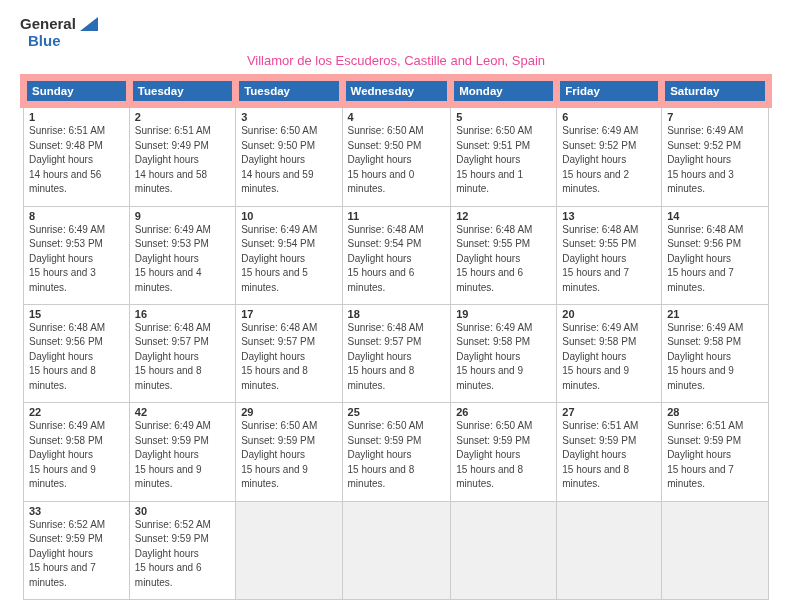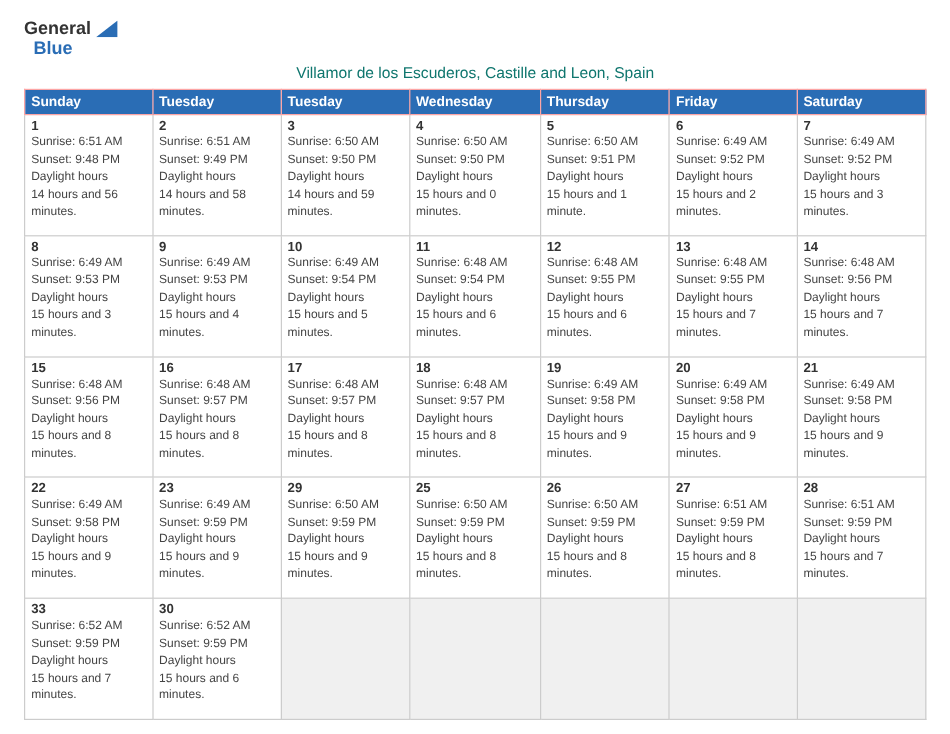"Villamor de los Escuderos, Castille" .subtitle { color: #0f766e -> #ec4899 }
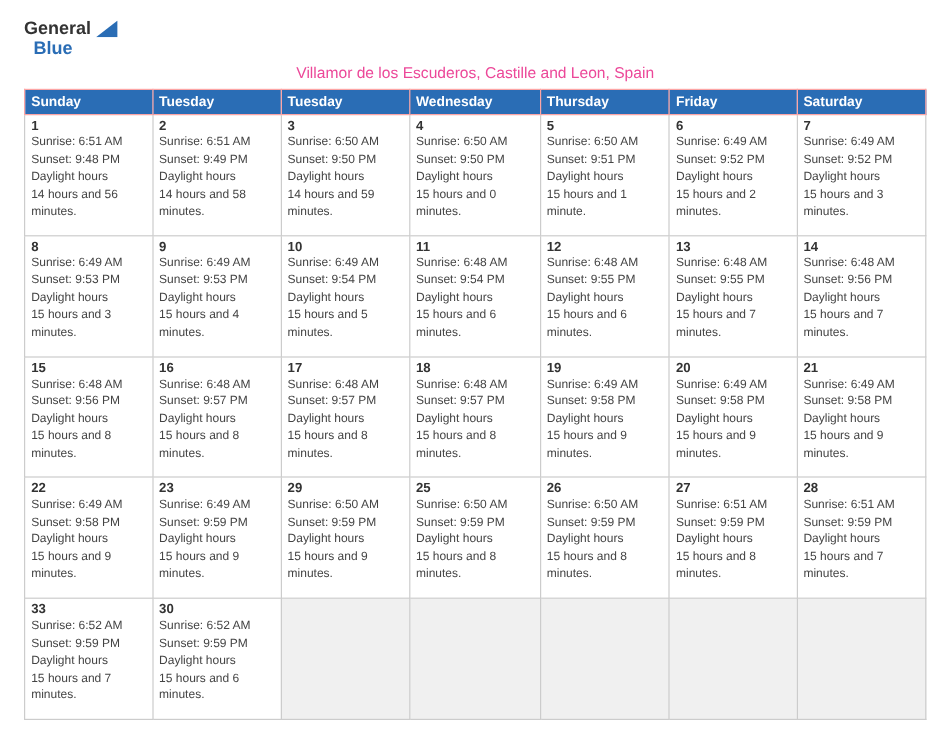"Sunday" .calendar th { border: 1px solid #fca5a5 -> 7px solid #fca5a5 }
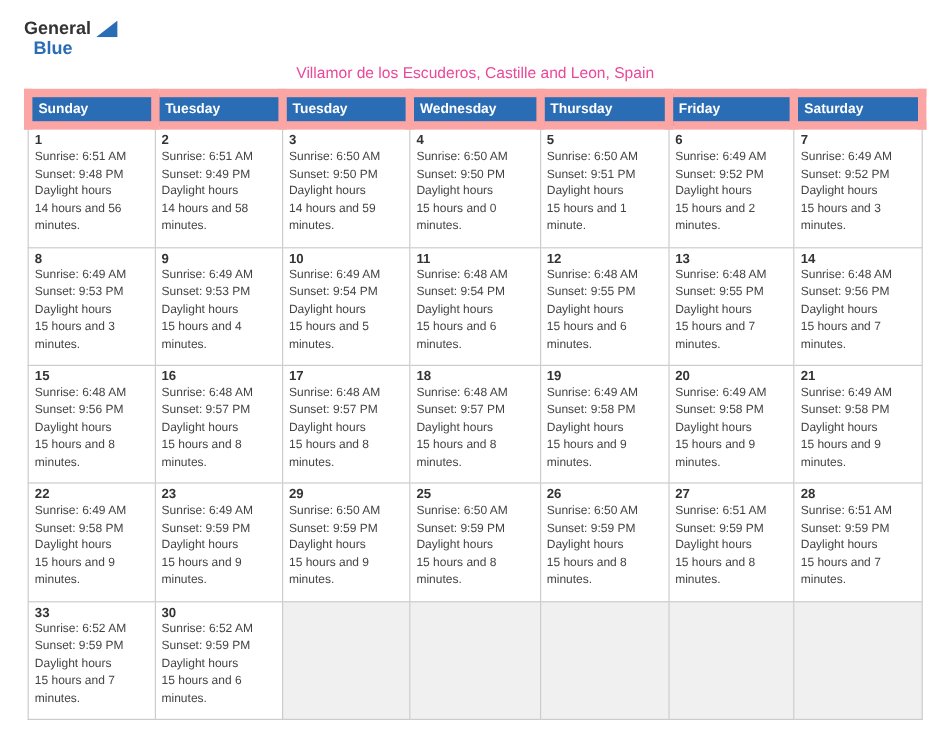"Thursday" th { text: Thursday -> Monday }
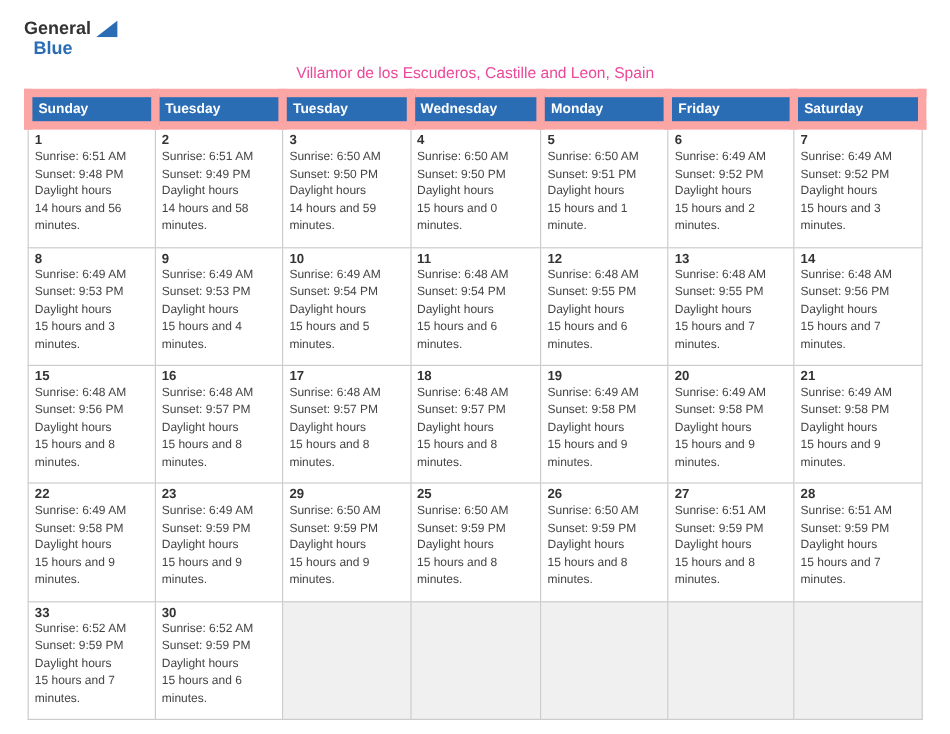"23" span.day-num { text: 23 -> 42 }
